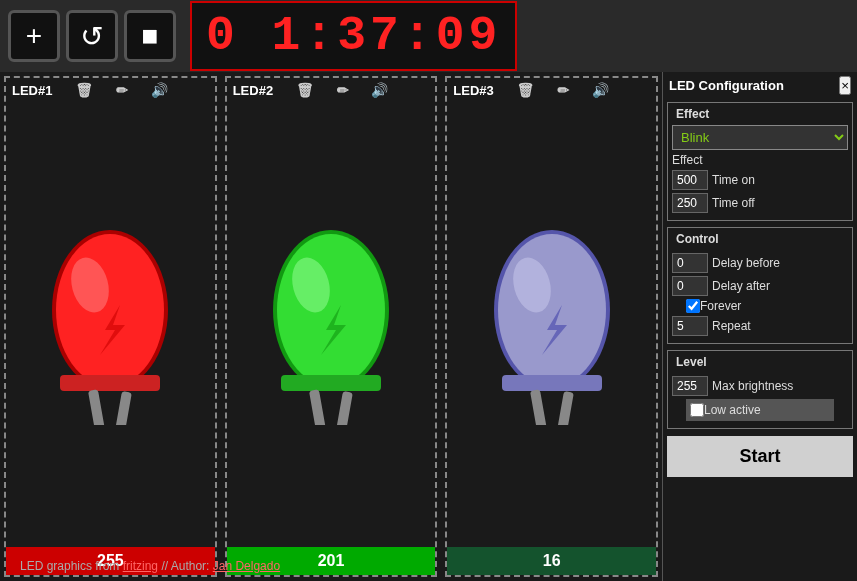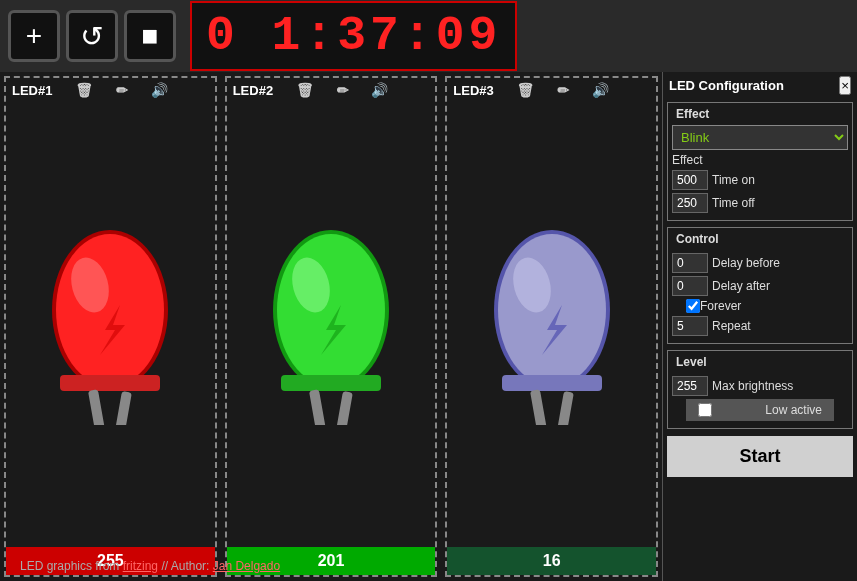"Low active" div.forever-row { justify-content: space-between -> none; padding: 4px 12px -> 4px 4px }
